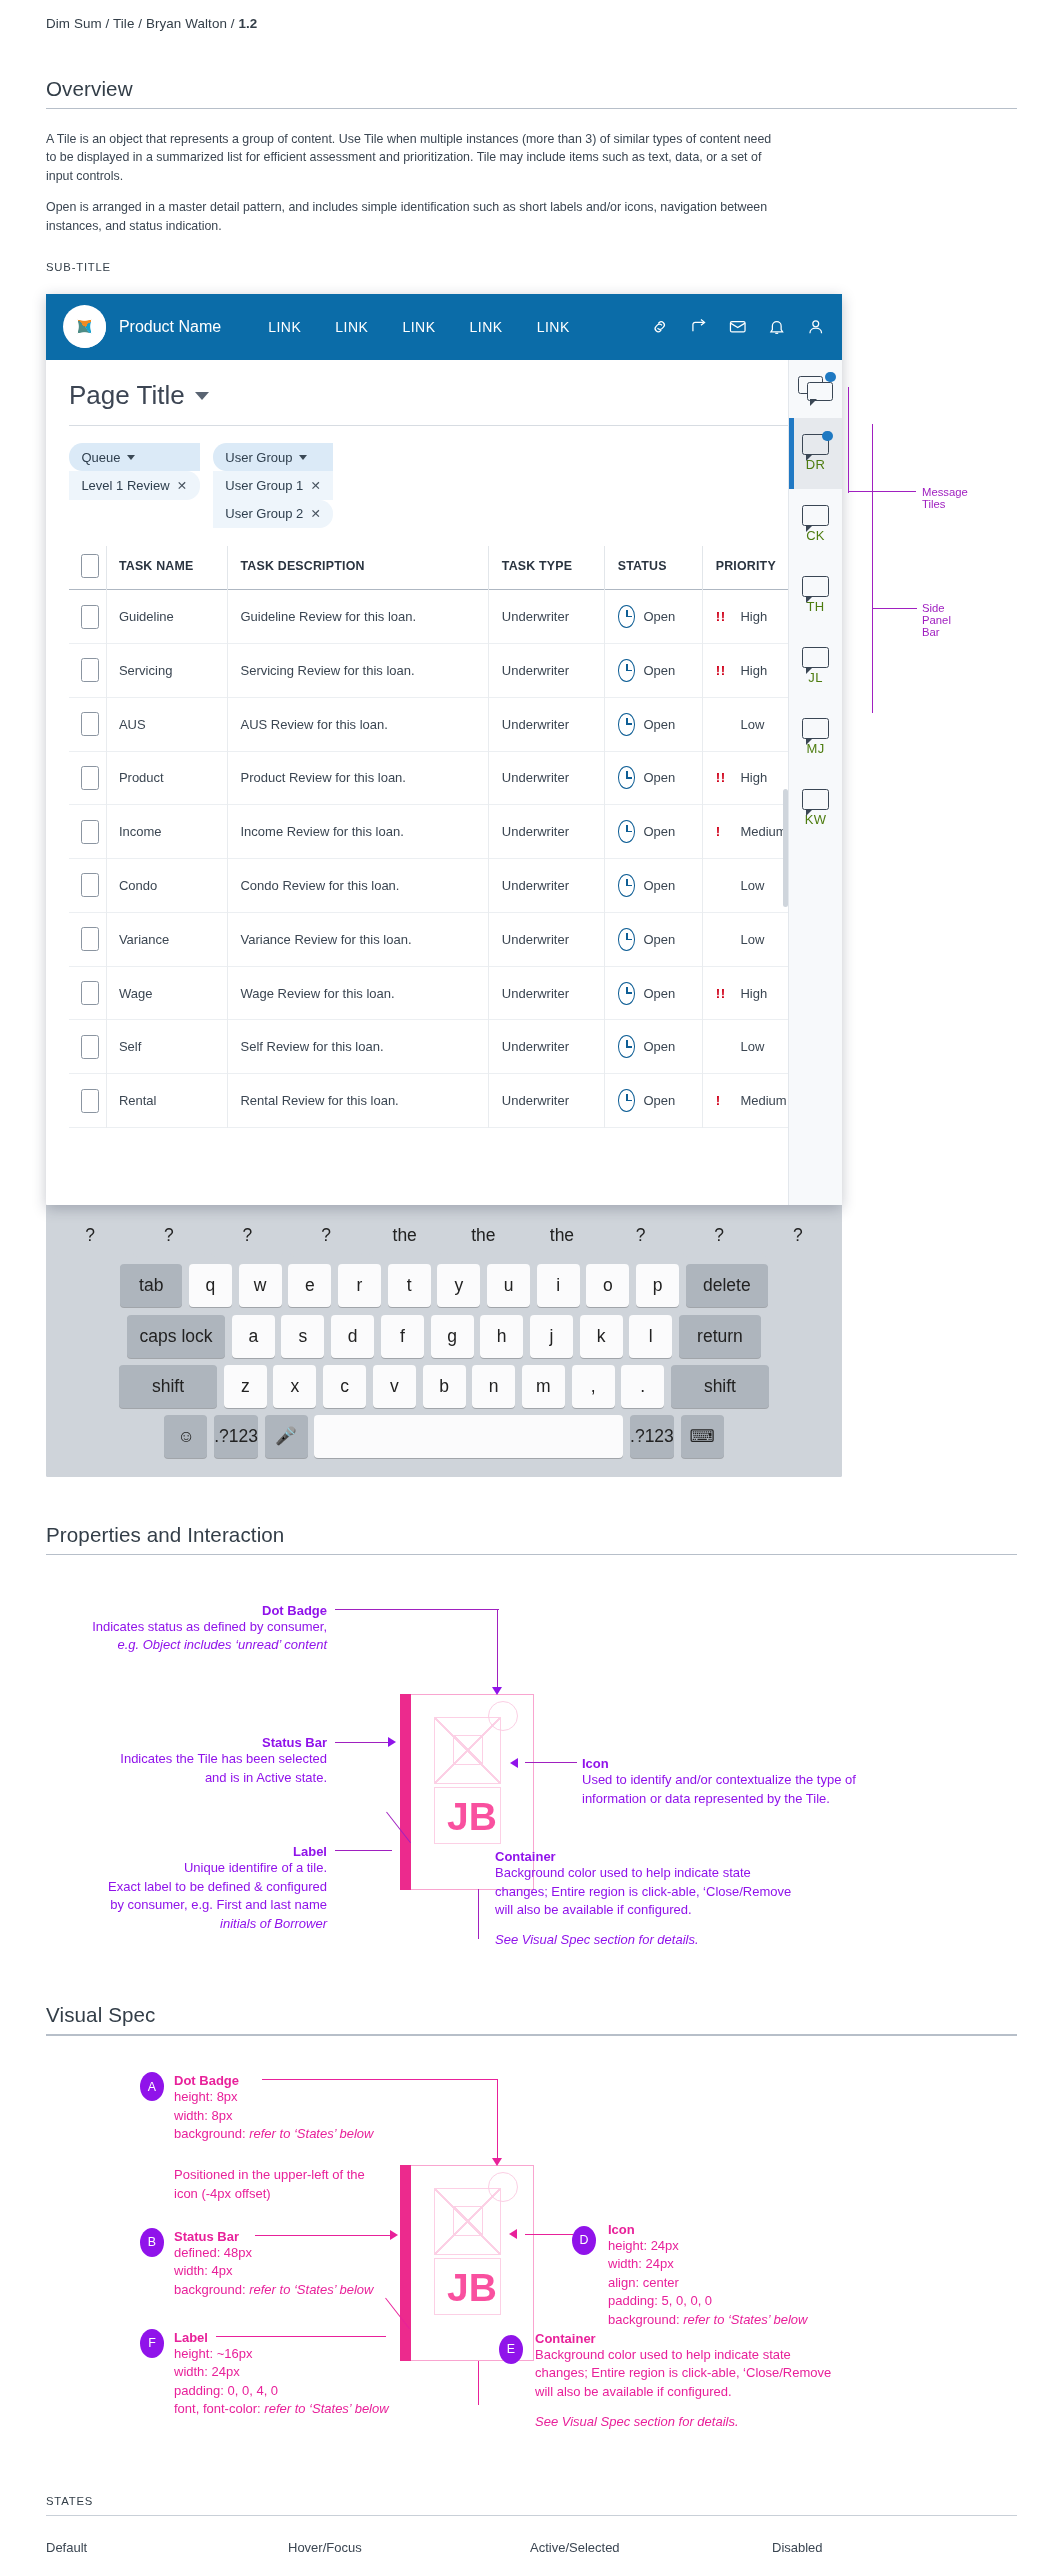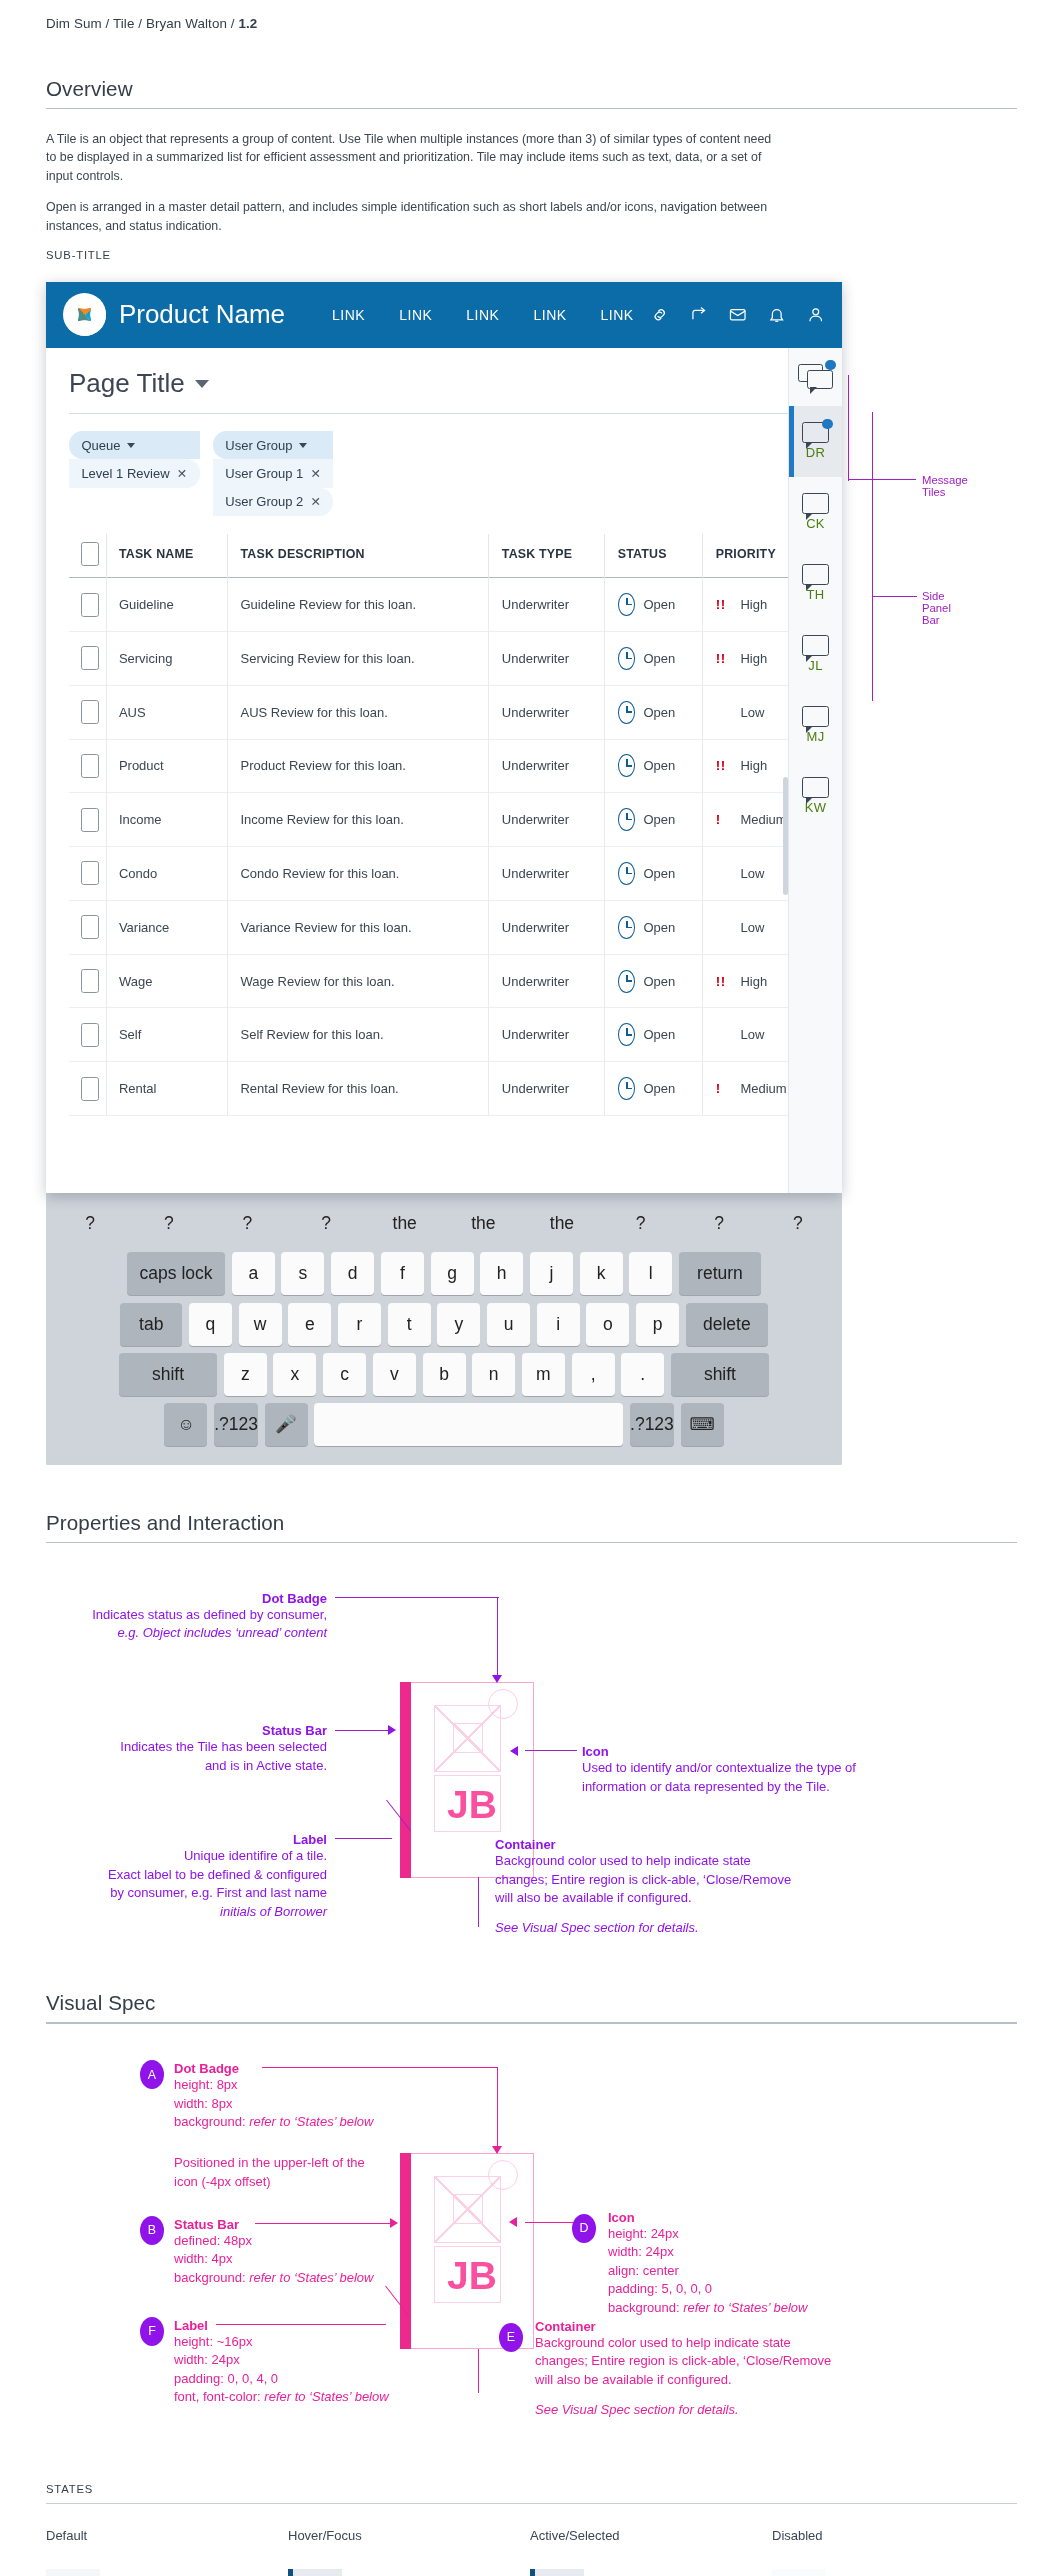"SUB-TITLE" .sub-title { margin-top: 14px -> 26px }
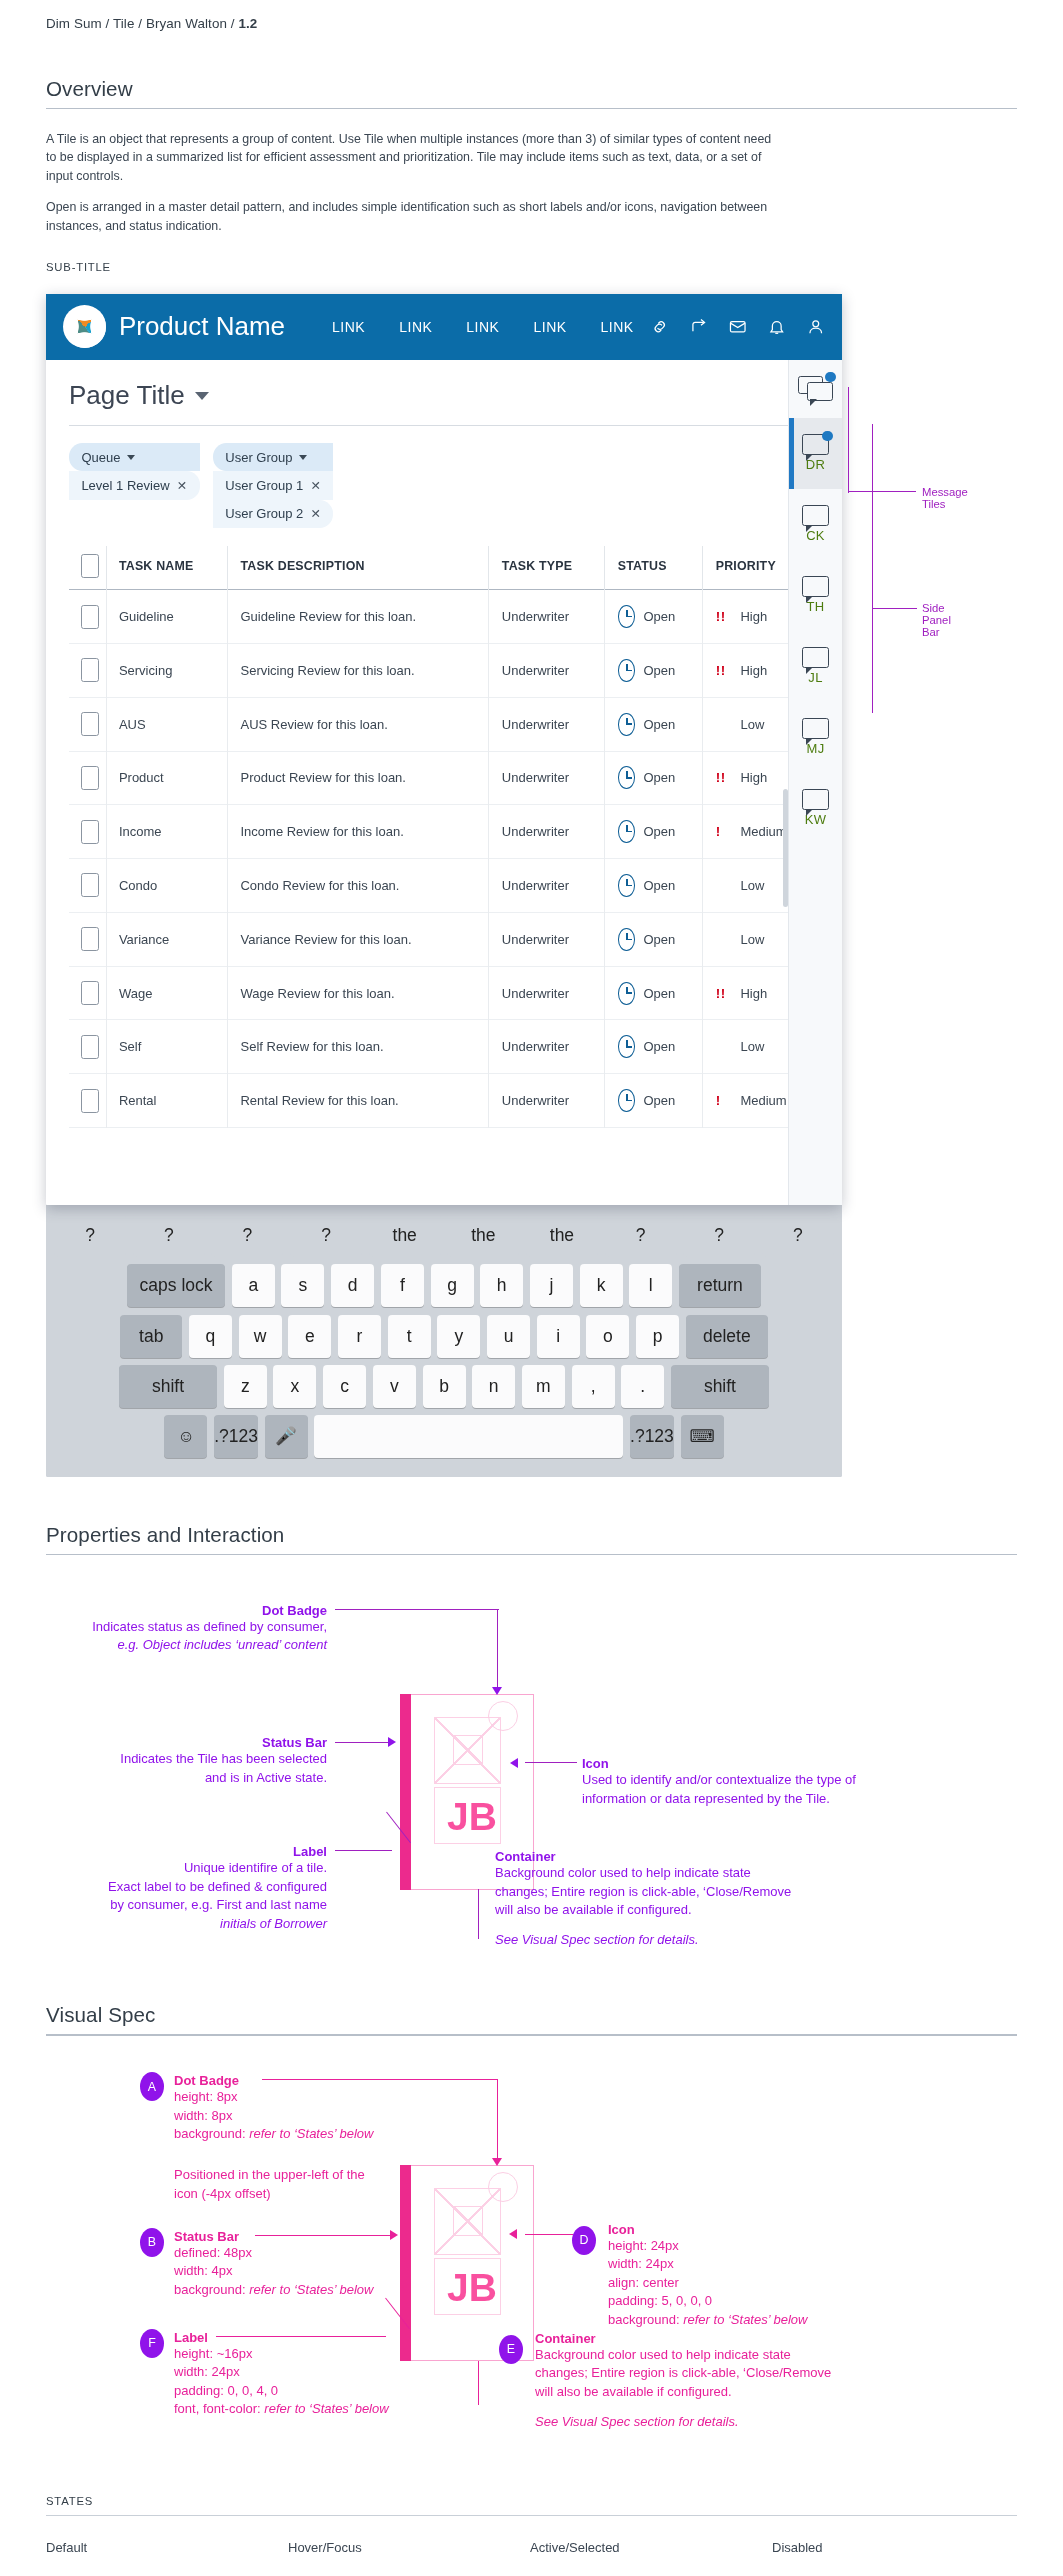"Product Name" .appbar-title { font-size: 26px -> 16px }
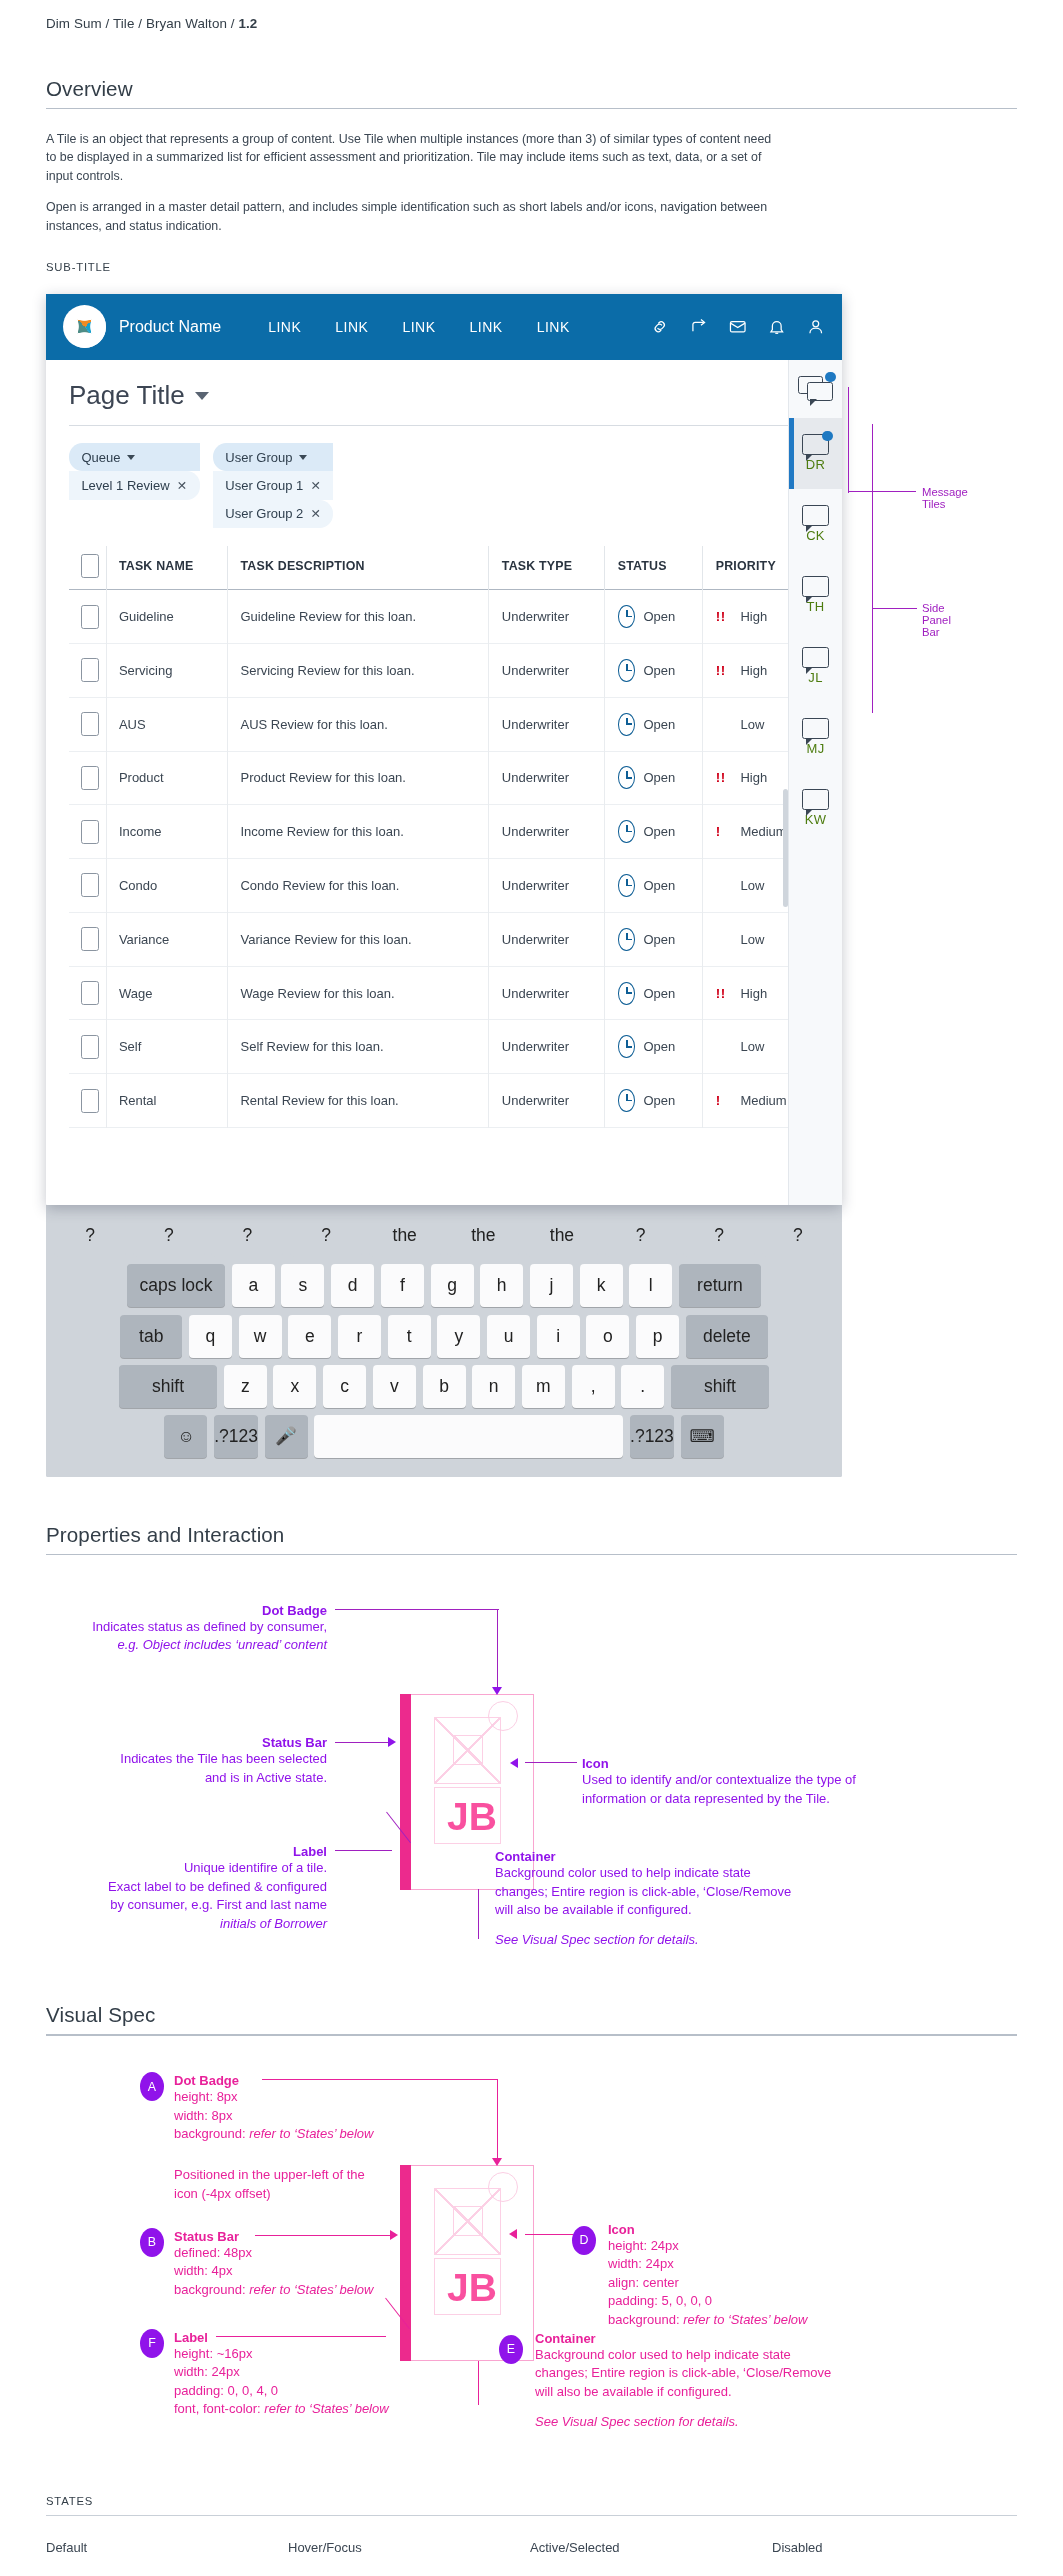"caps lock" div.kb-row { order: before "tab" -> after "tab" }
